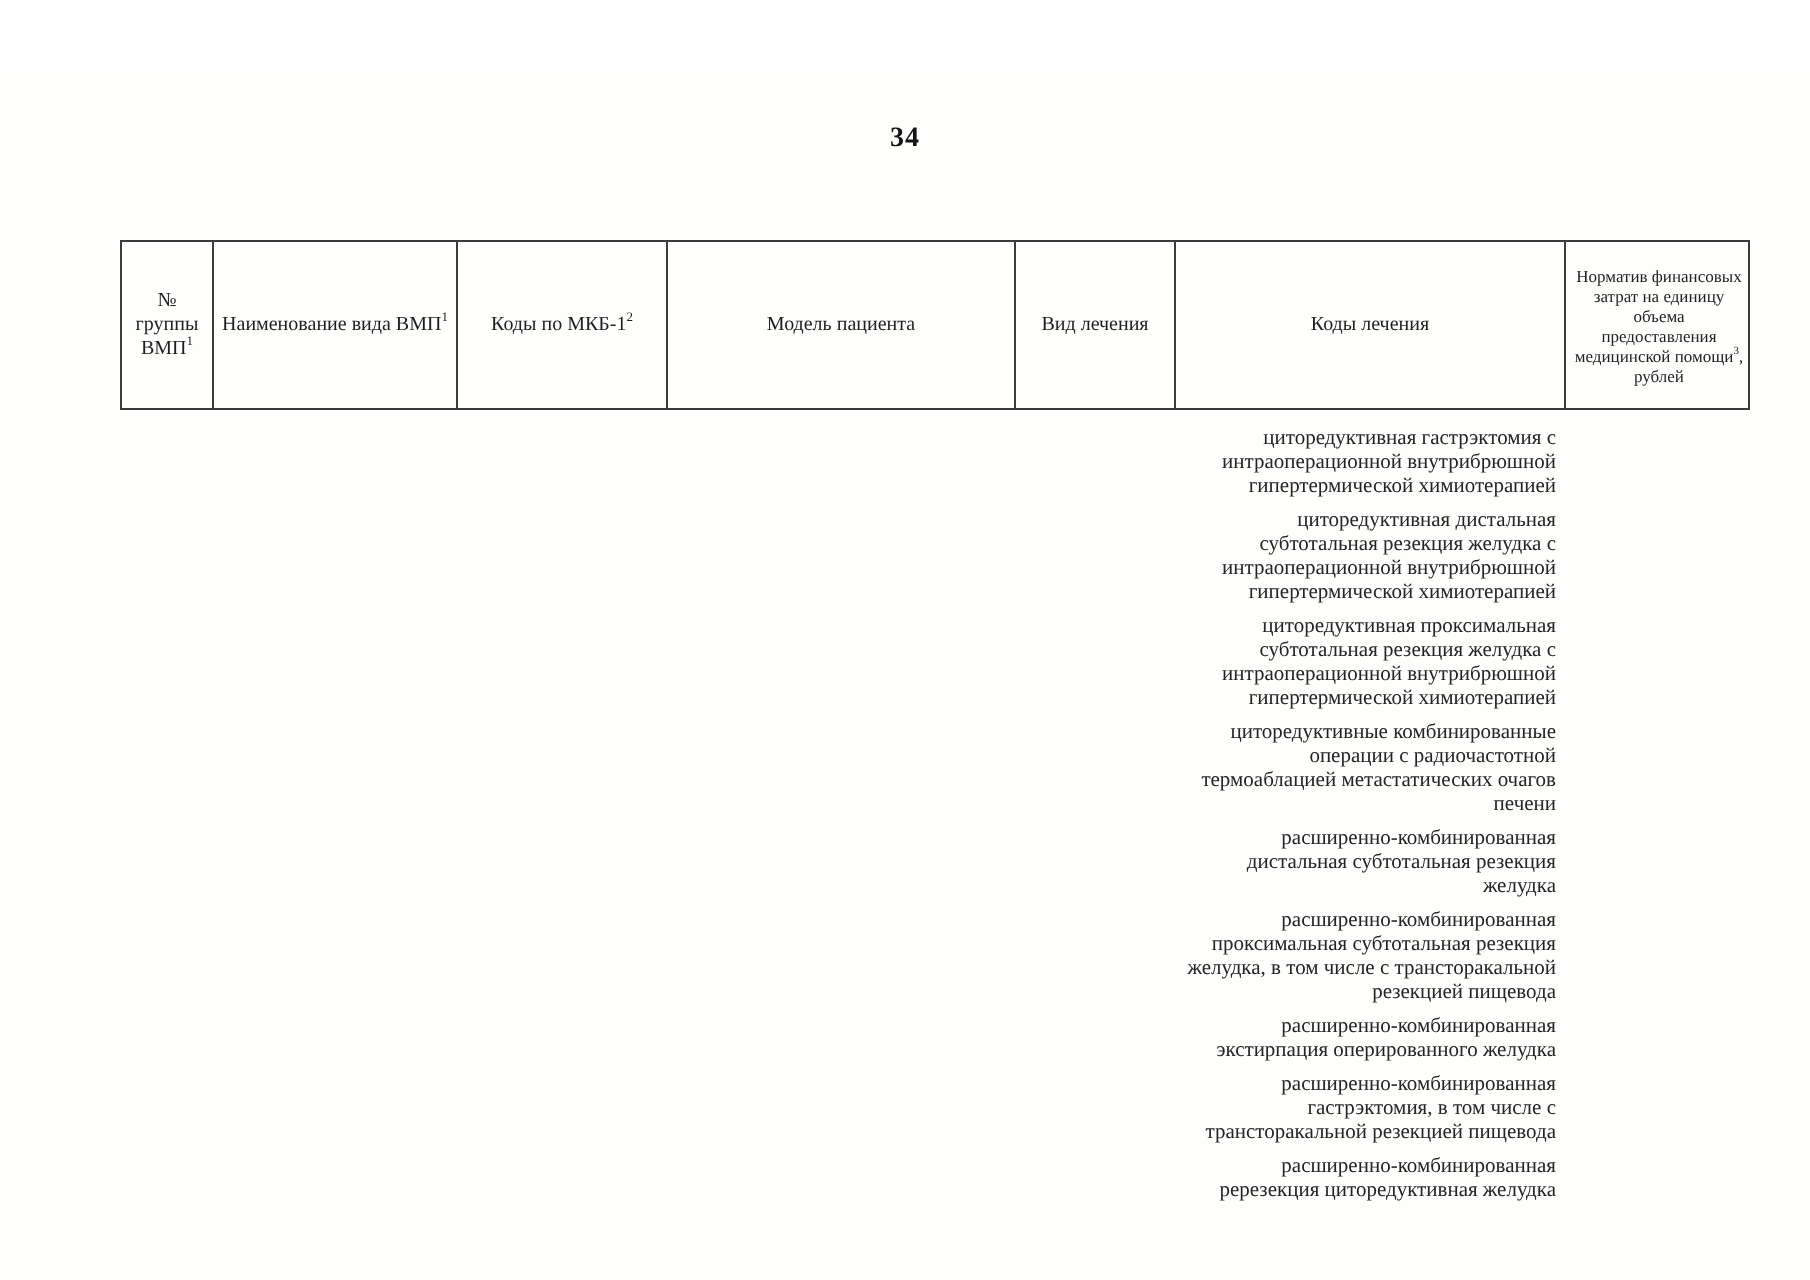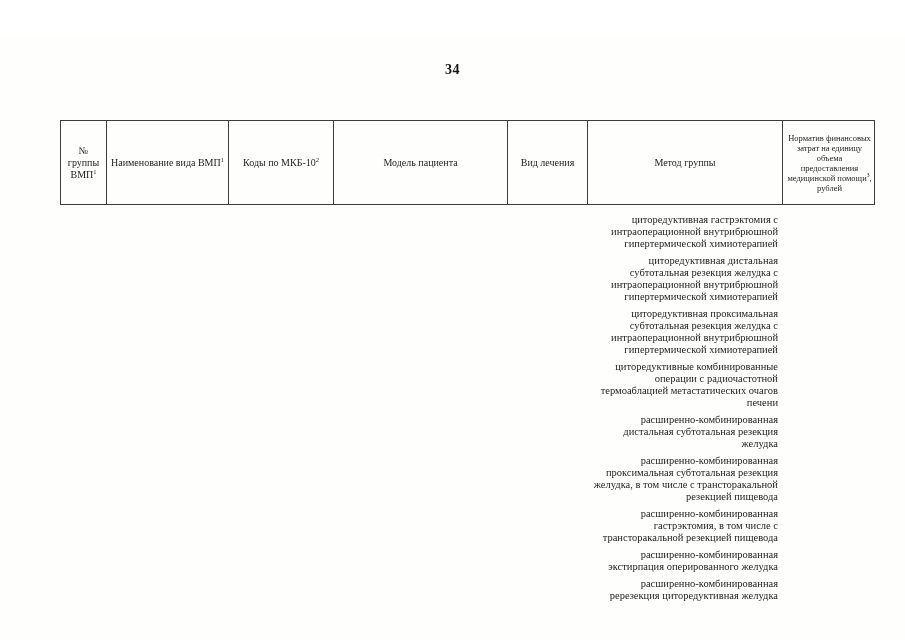"Коды по МКБ-10" span { text: МКБ-10 -> МКБ-1 }
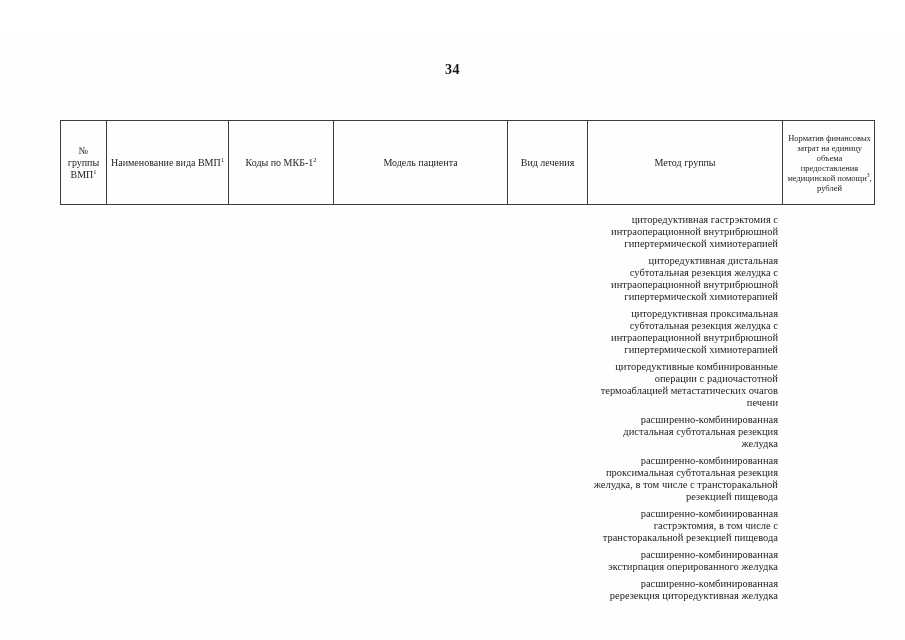"Метод группы" span { text: Метод группы -> Коды лечения }
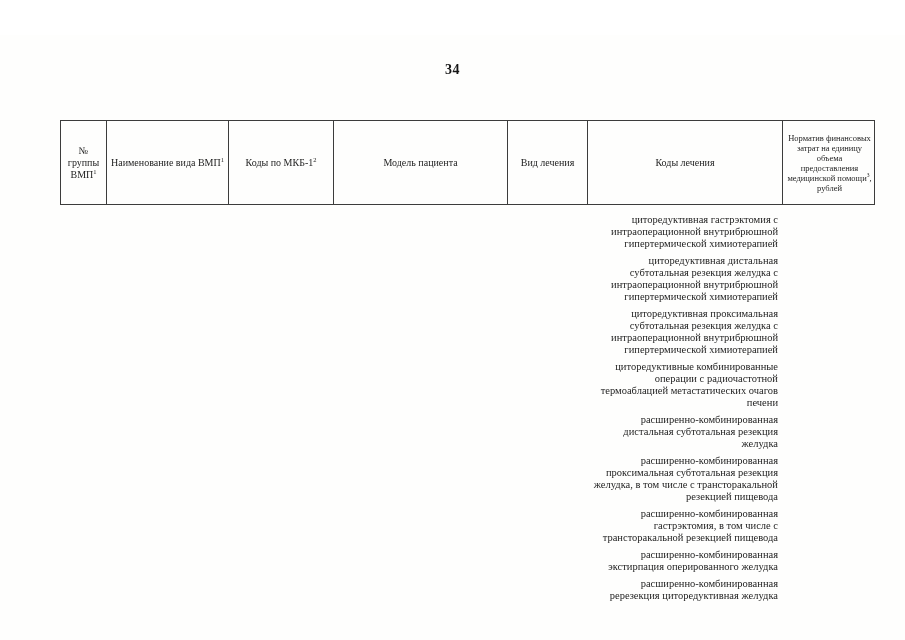"расширенно-комбинированная гастрэктомия," p.method { order: before "расширенно-комбинированная экстирпация" -> after "расширенно-комбинированная экстирпация" }
